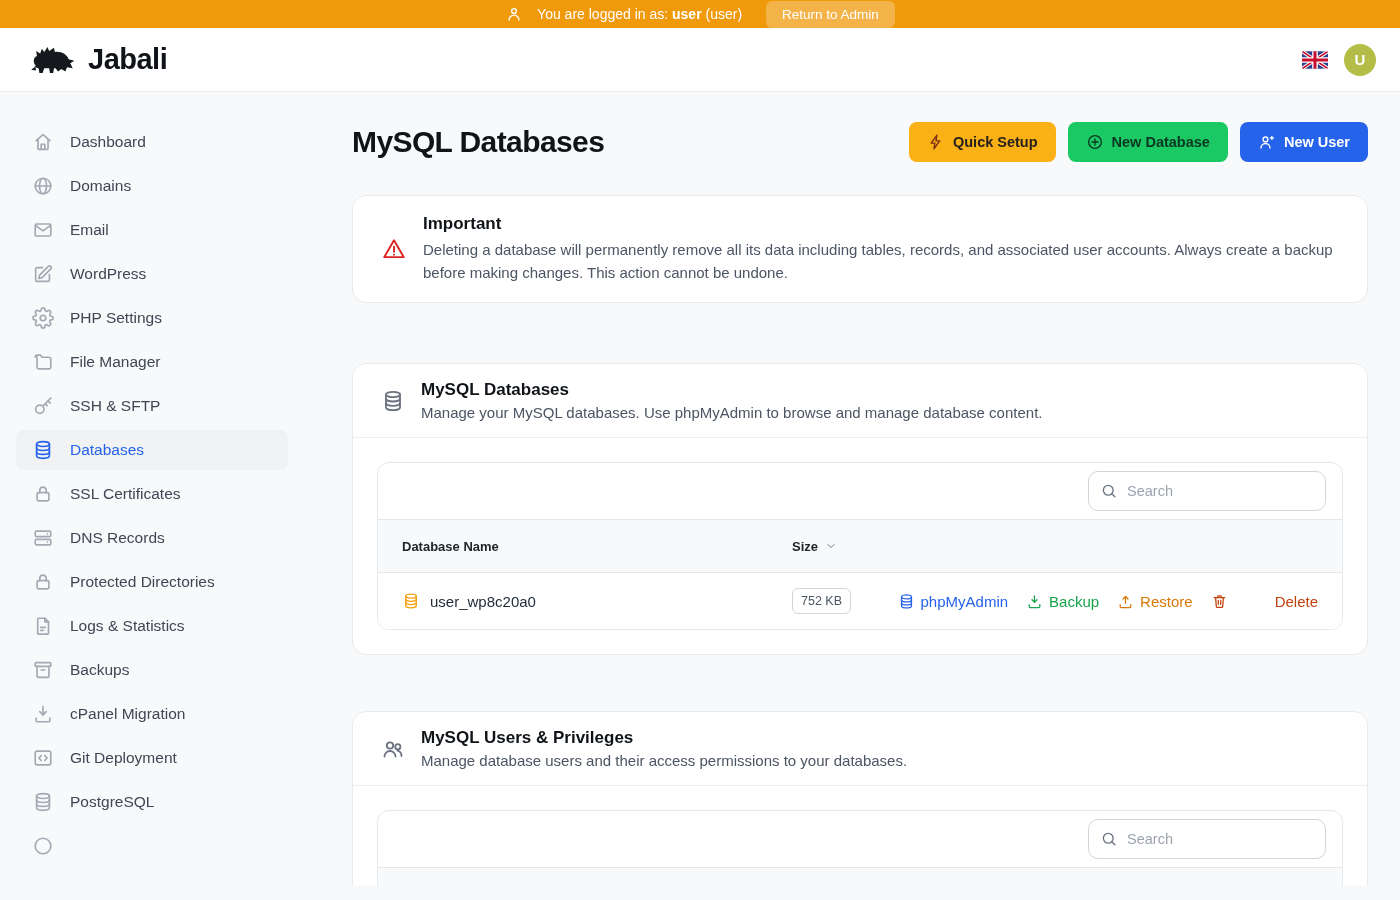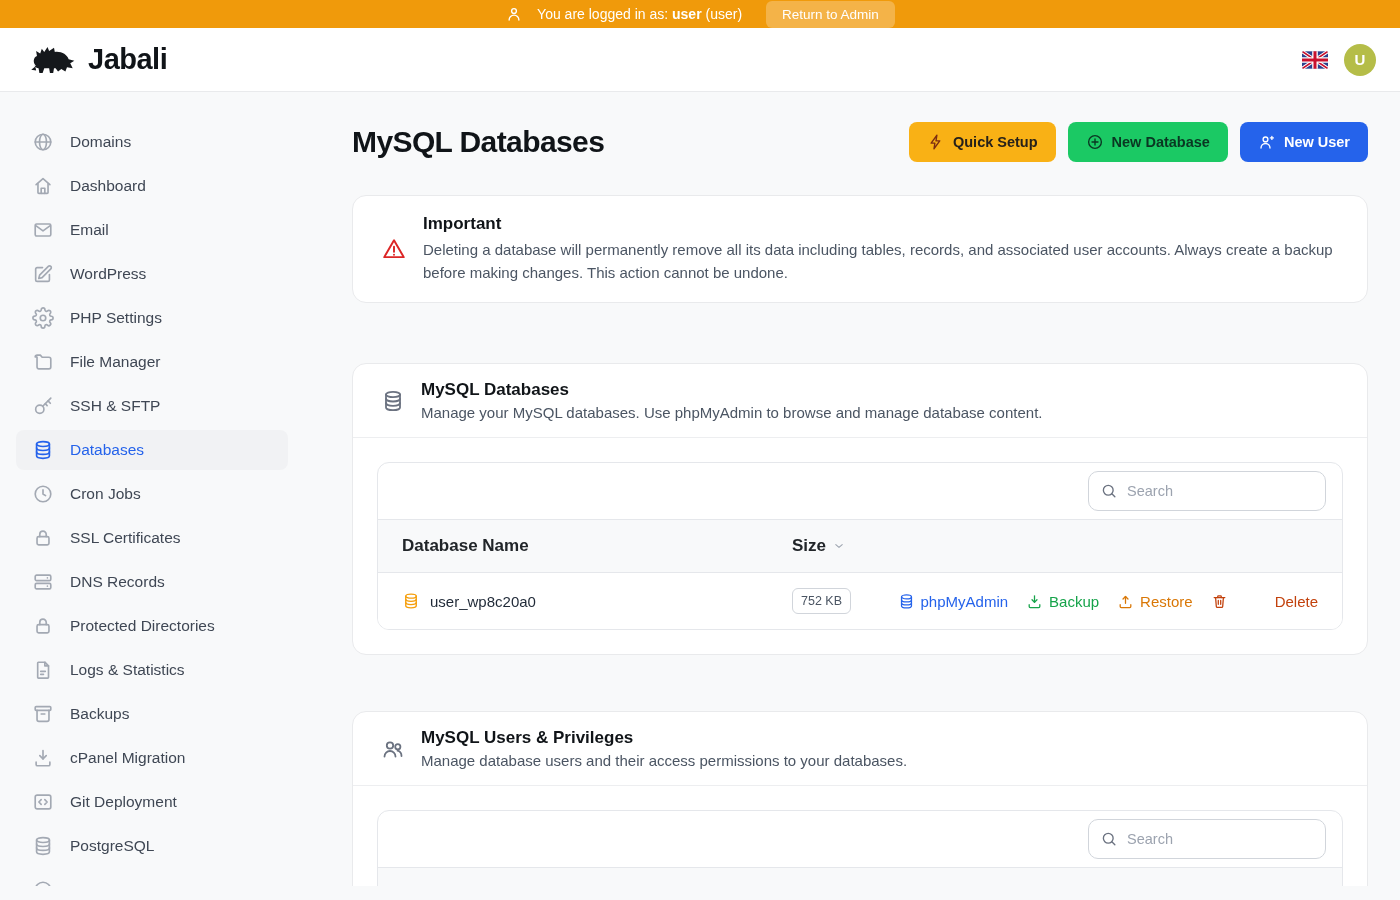"Domains" div.nav-item { order: before "Dashboard" -> after "Dashboard" }
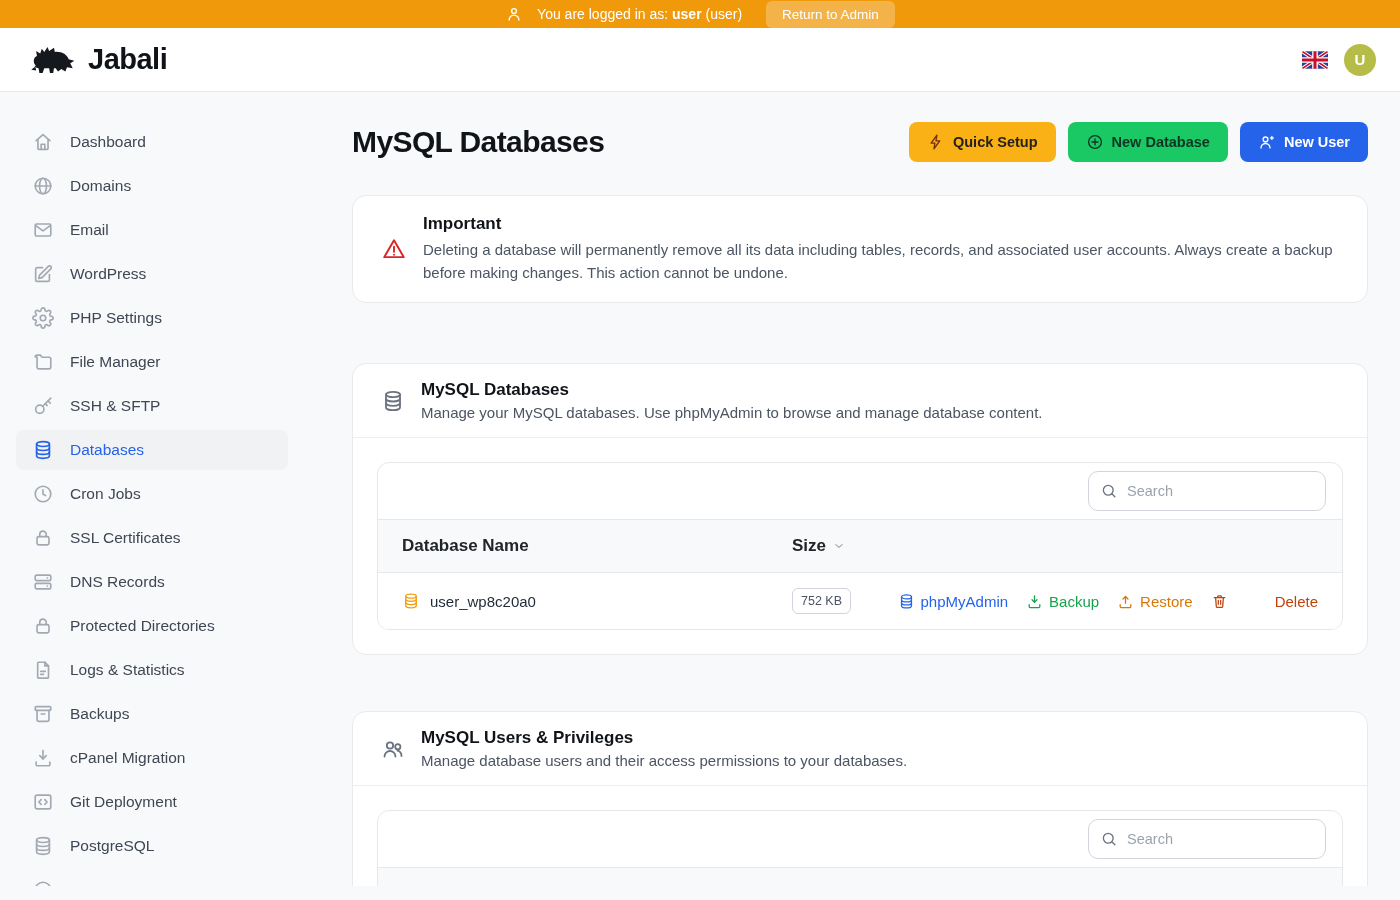"Cron Jobs" div.nav-item { html: <div> <span> <svg> <circle></circle> <path></path> </svg> </span> <span>Cron Jobs</span> </div> -> none }
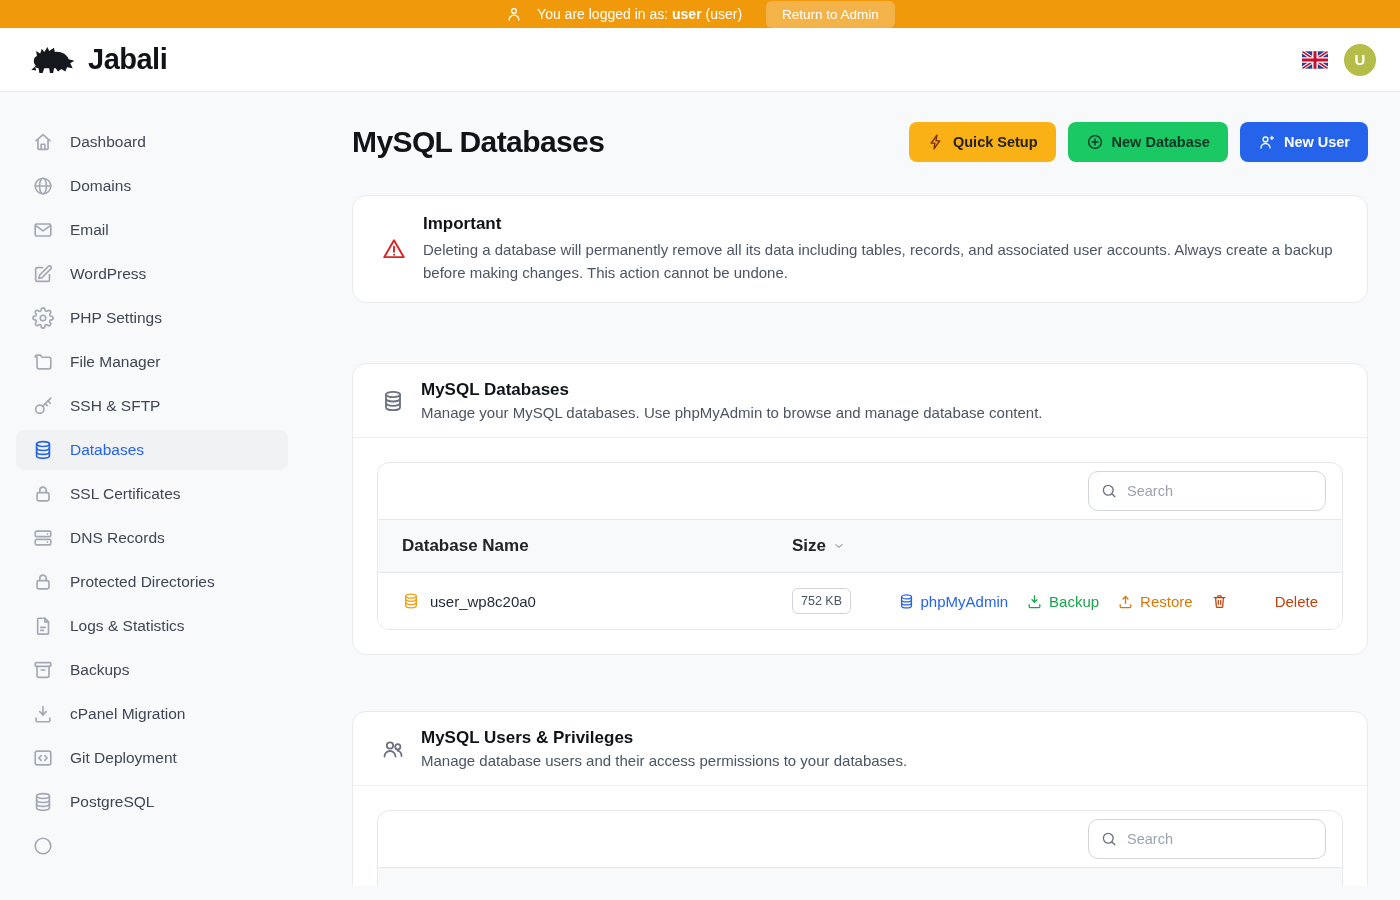"Database Name" .thead { font-size: 17px -> 13px }
